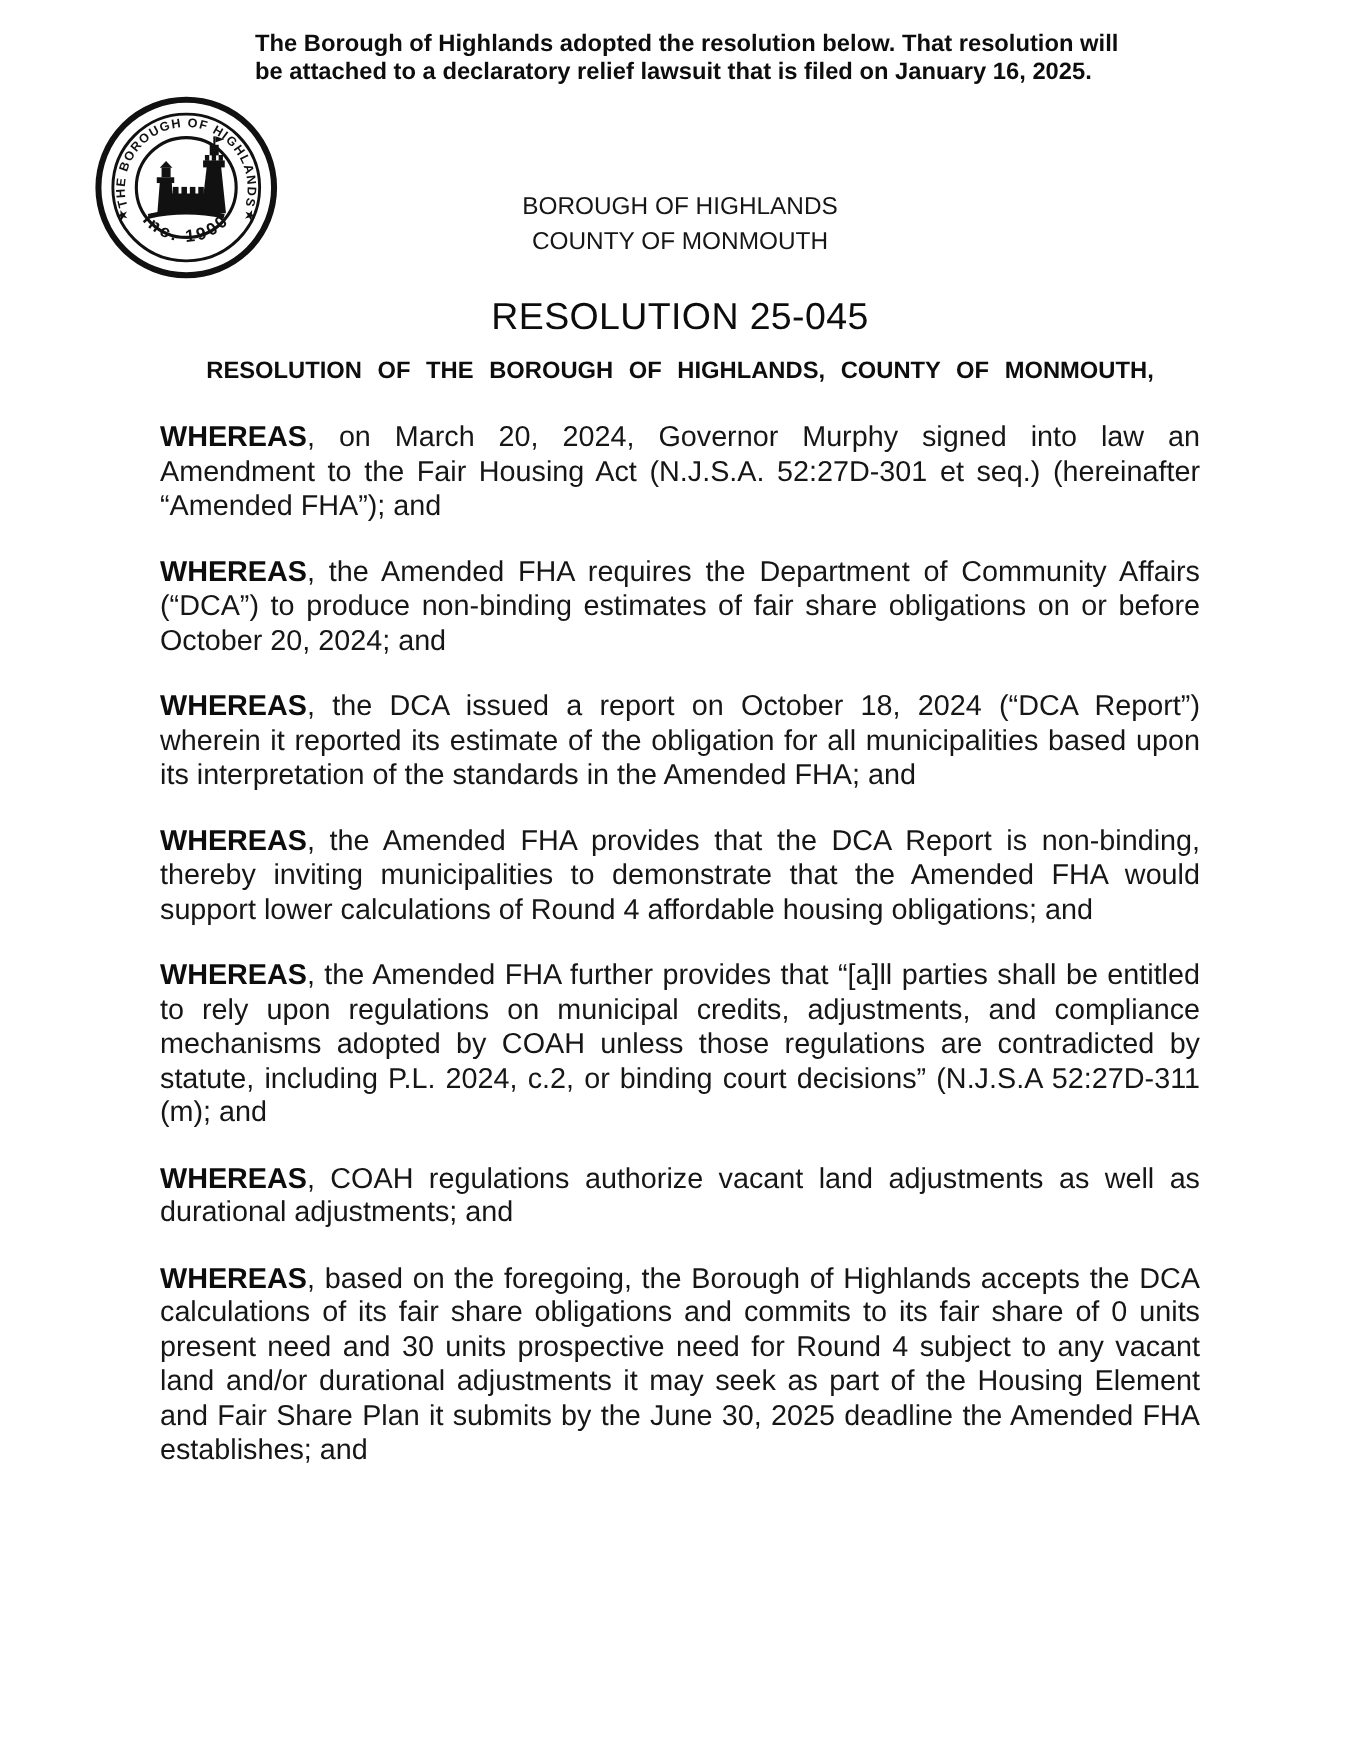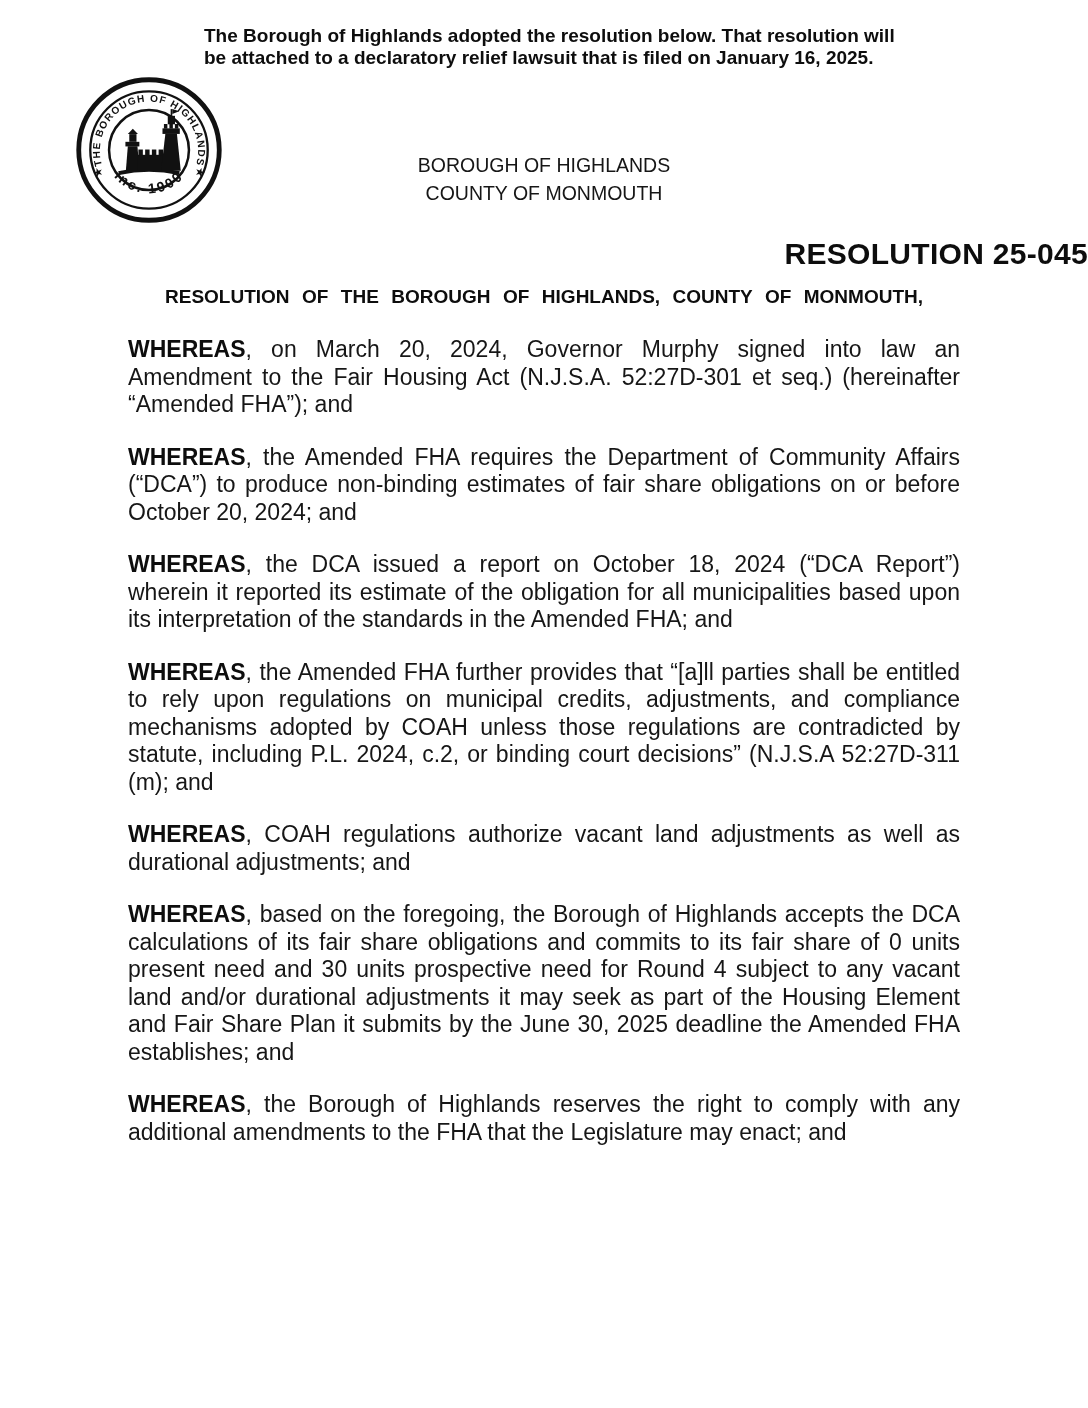"RESOLUTION 25-045" .title { font-weight: bold -> normal; text-align: right -> center }
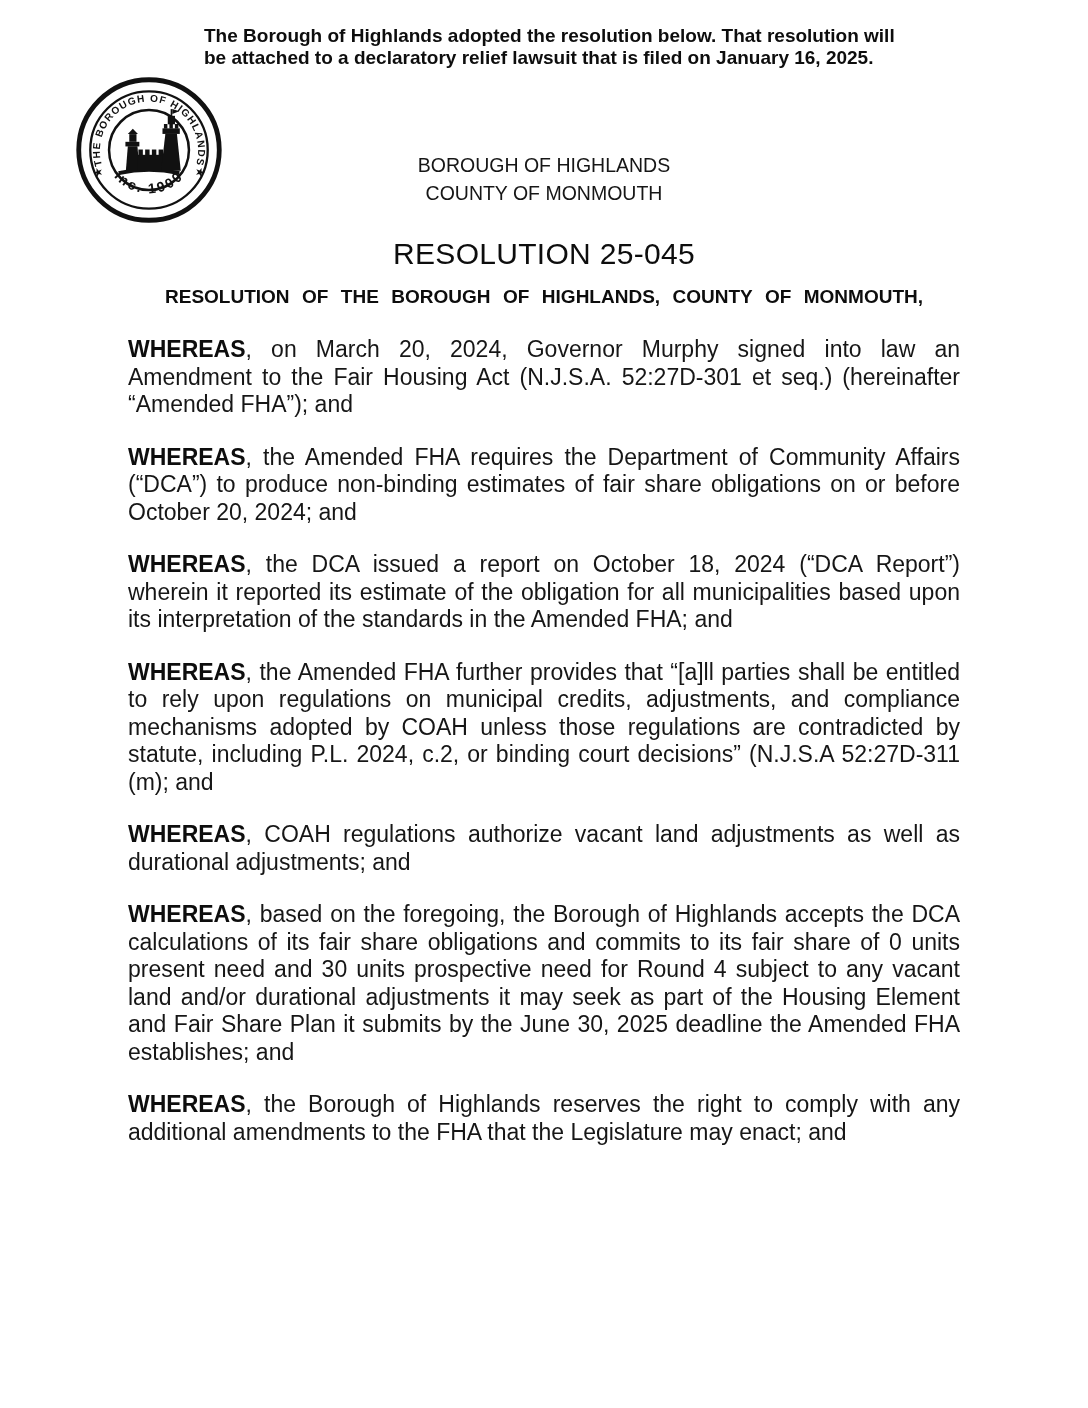"WHEREAS, the Amended FHA provides" p.para { html: none -> <p><b>WHEREAS</b><span>, the Amended FHA provides that the DCA Report is non-binding, thereby inviting municipalities to demonstrate that the Amended FHA would support lower calculations of Round 4 affordable housing obligations; and</span></p> }
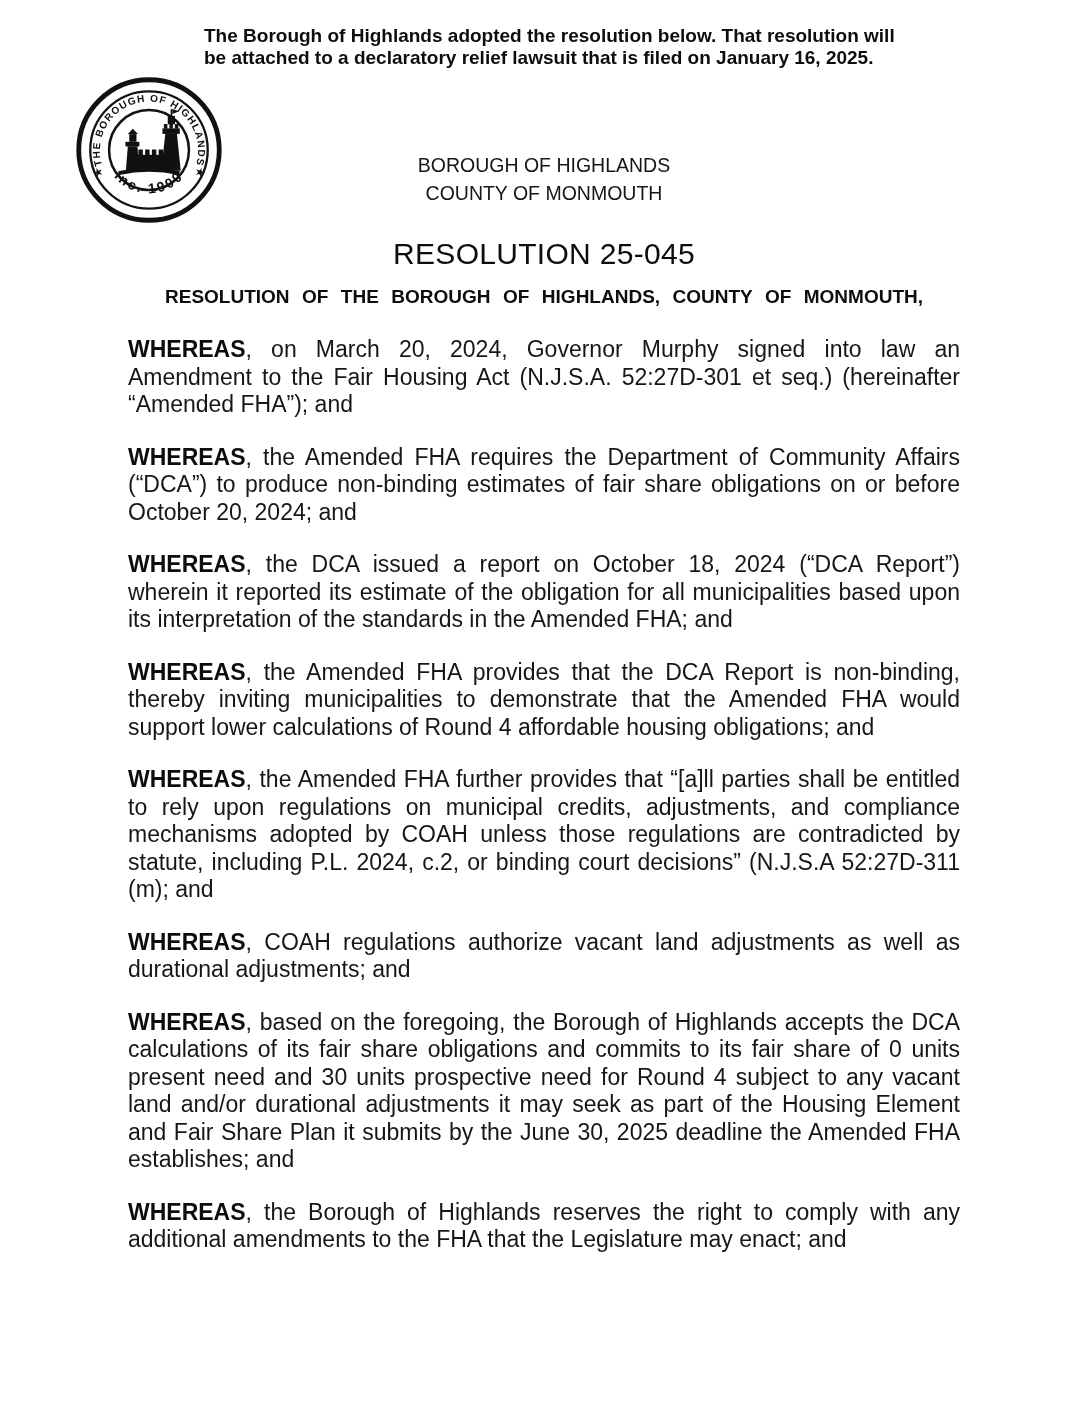"WHEREAS, the Borough of Highlands" p.para { html: <p><b>WHEREAS</b><span>, the Borough of Highlands reserves the right to comply with any additional amendments to the FHA that the Legislature may enact; and</span></p> -> none }
